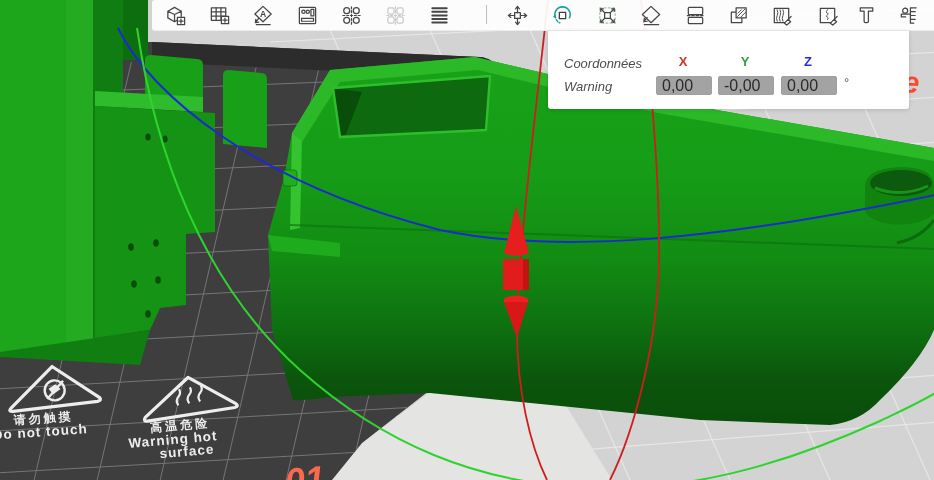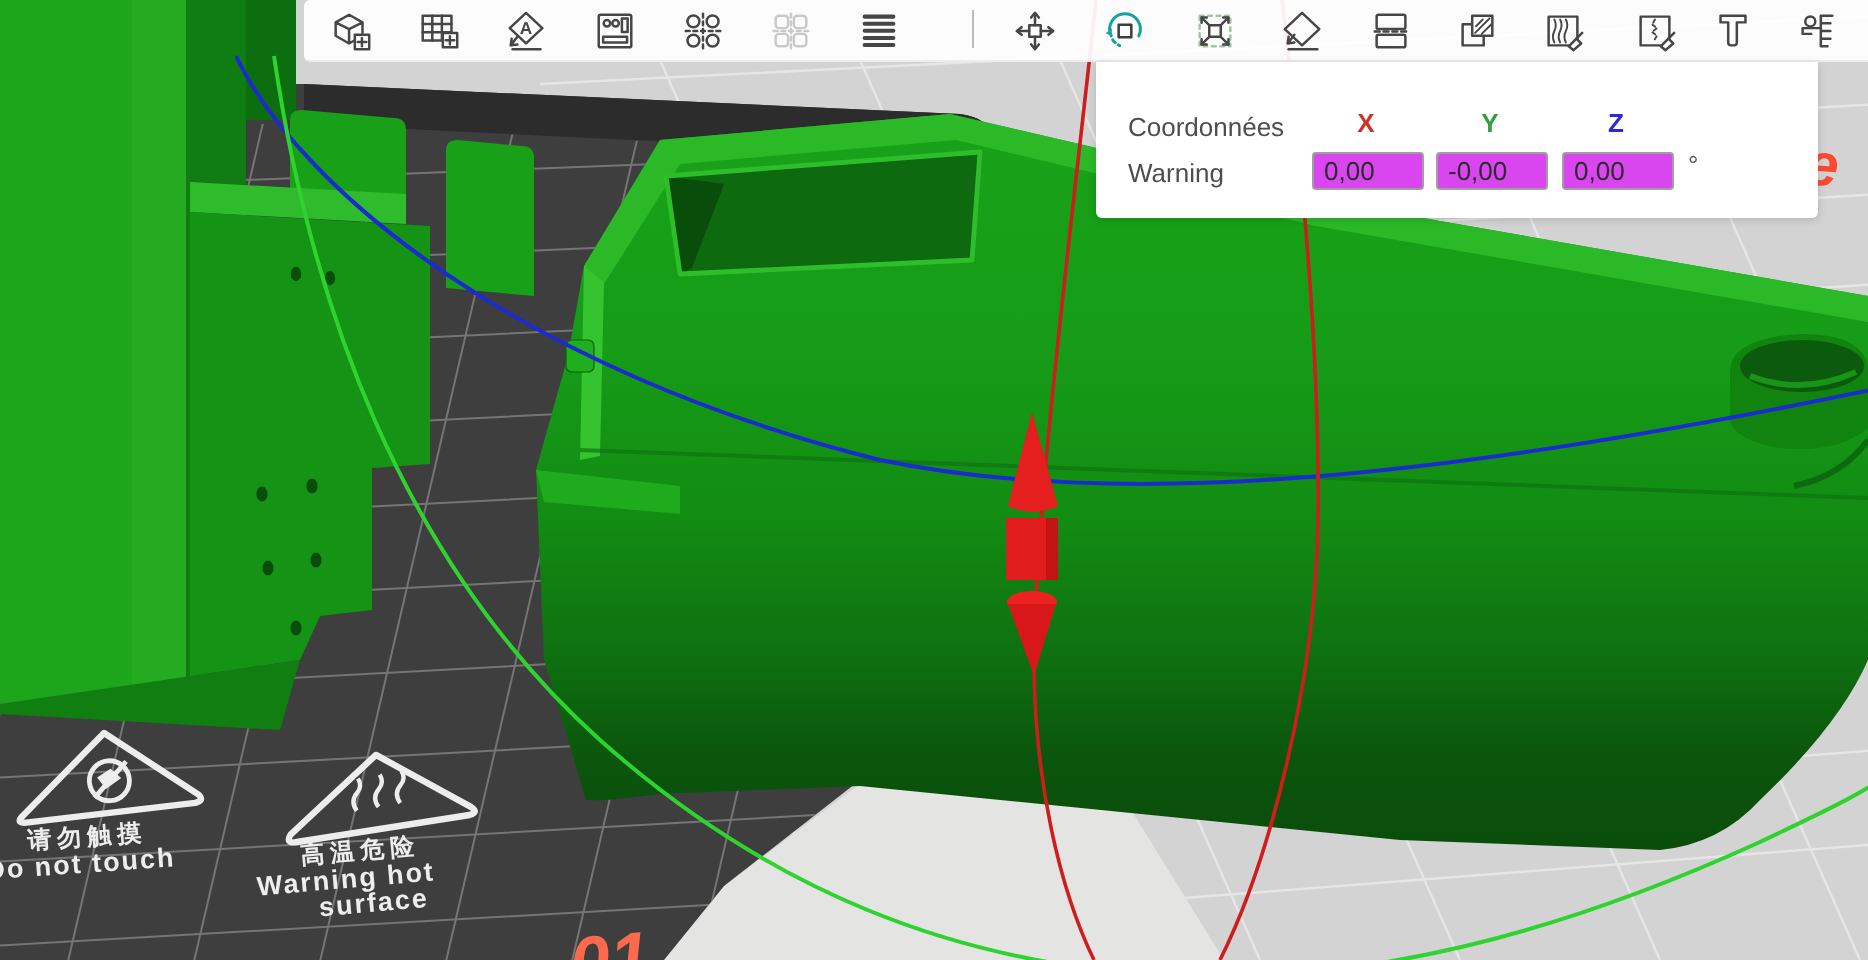"Coordonnées" .pl { font-style: none -> italic }
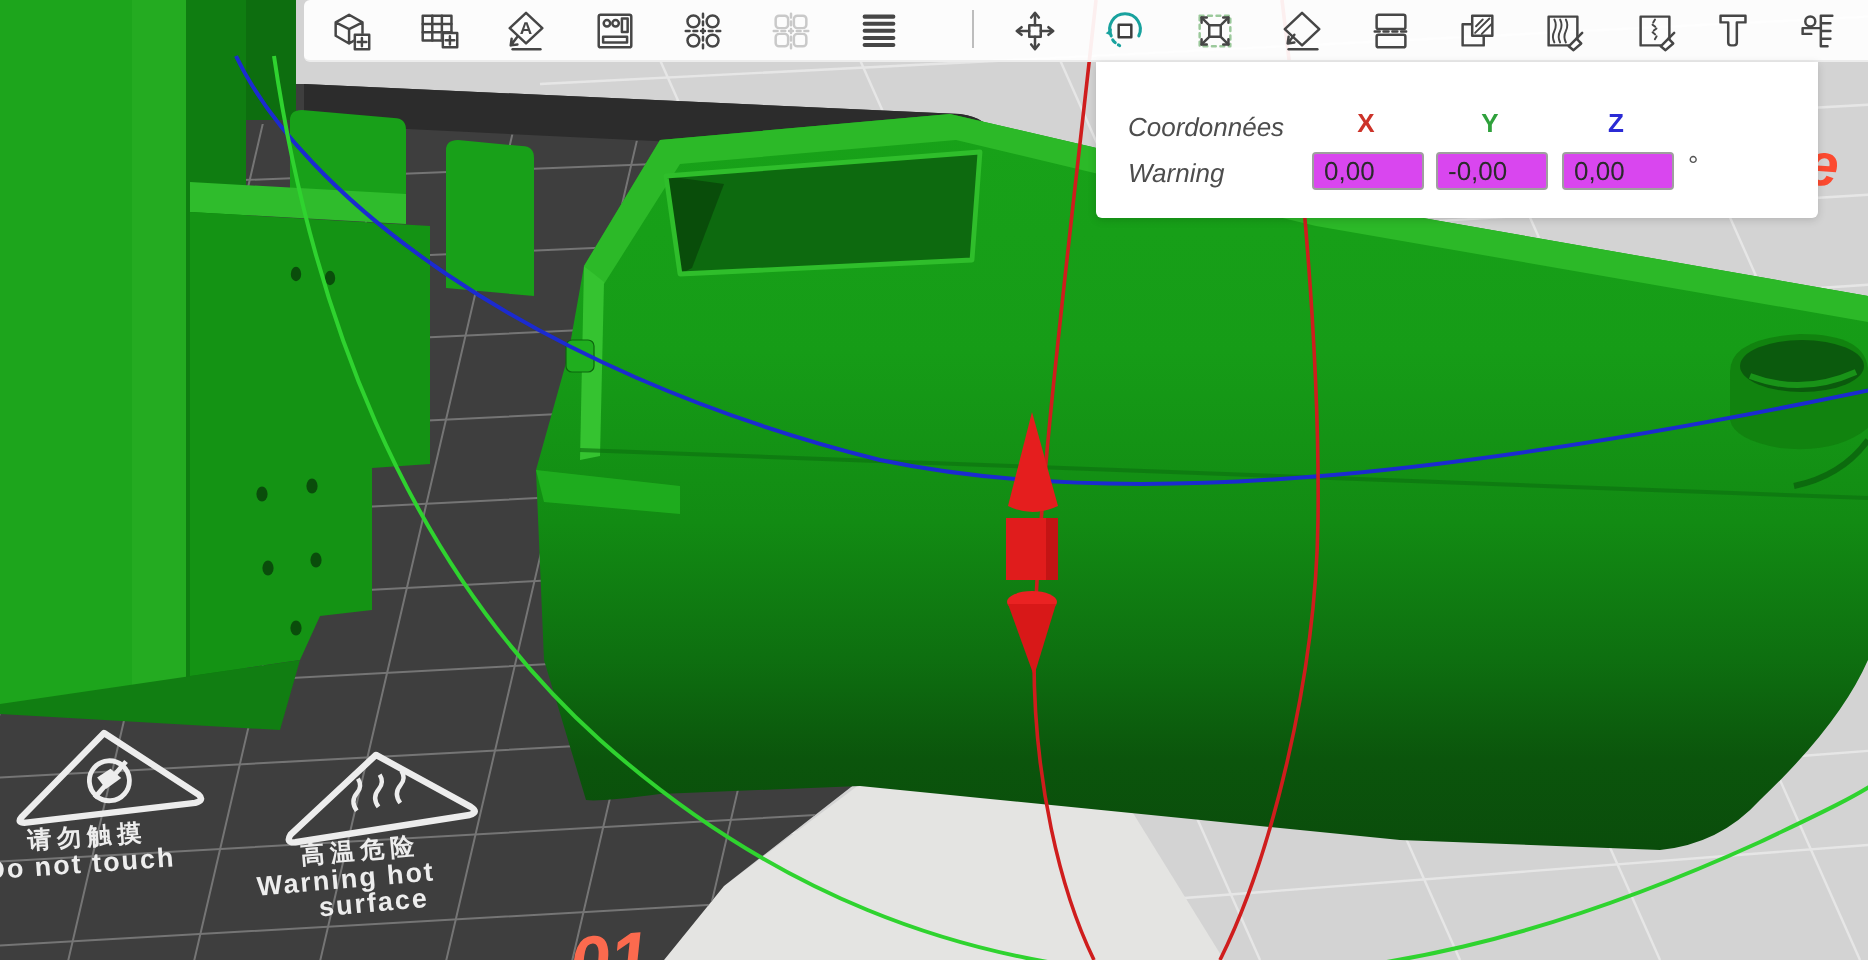"0,00" .pinput { background: #d946ef -> #a3a3a3; font-size: 13px -> 16px }
